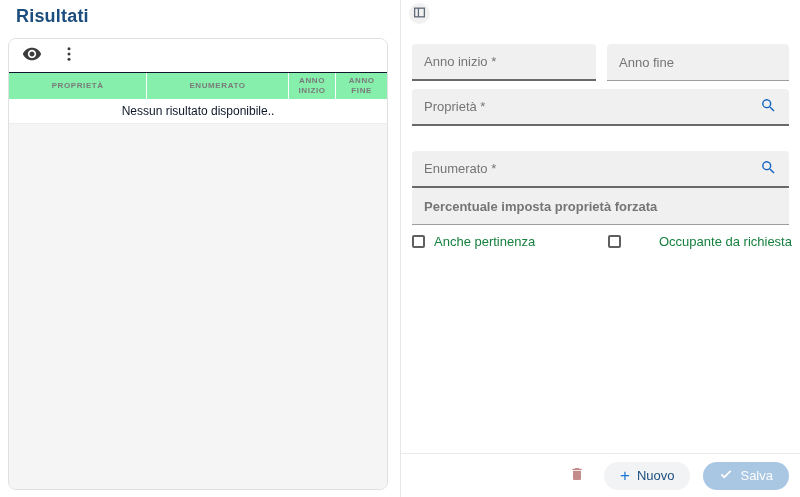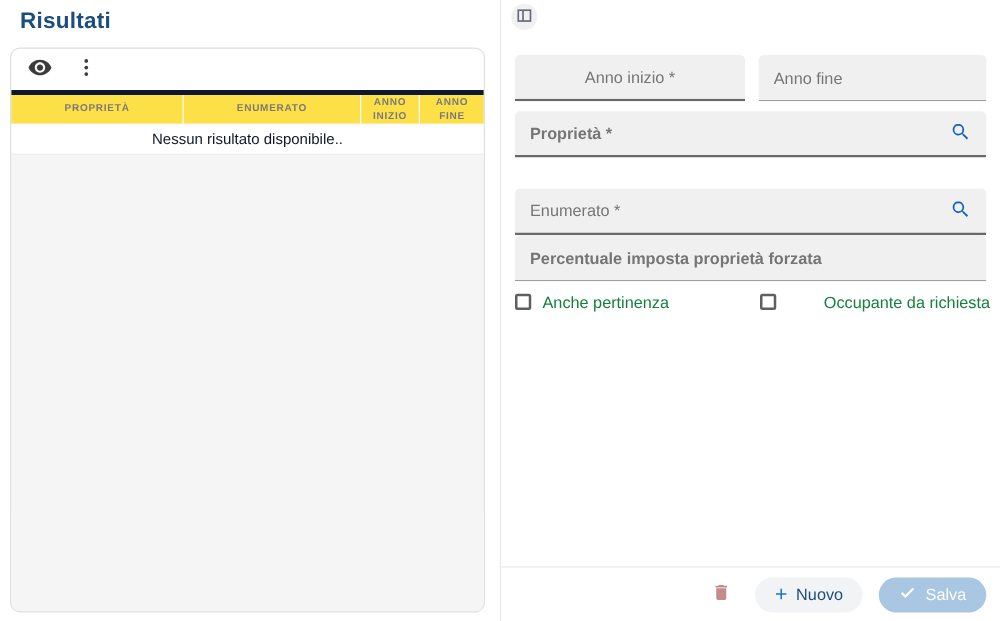"Anno inizio *" .field.required { justify-content: center -> none }
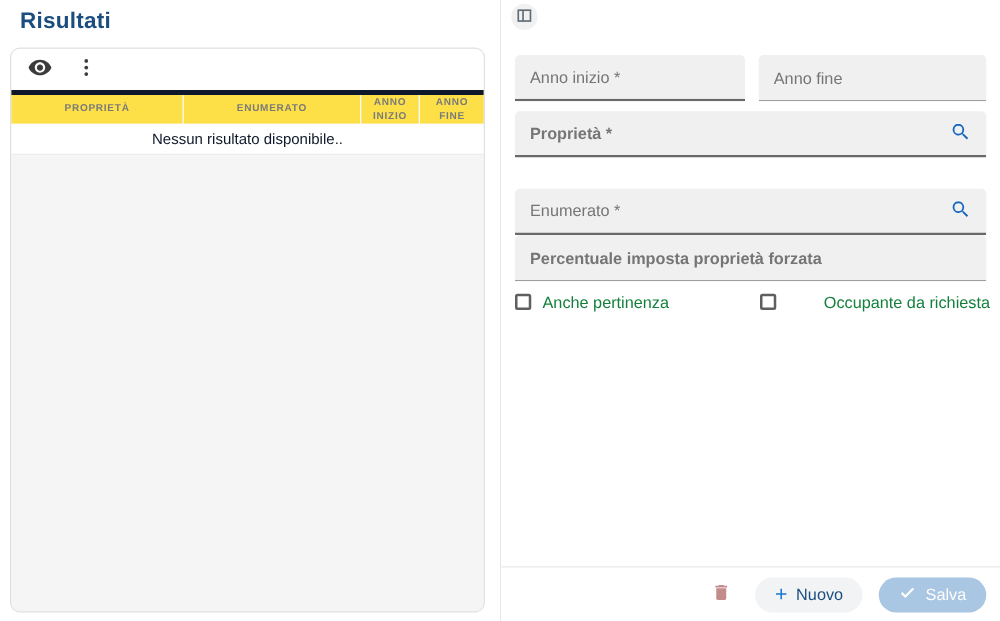"PROPRIETÀ" .table-header { background: #fde047 -> #86efac; border-top: 4px solid #0f172a -> 1px solid #0f172a }
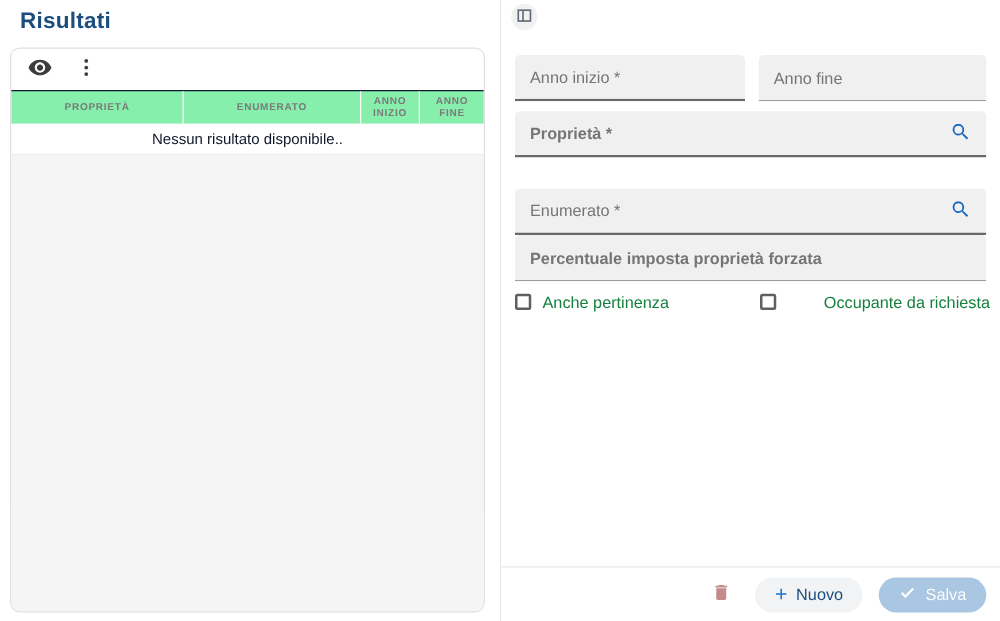"Proprietà *" .f-proprieta { font-weight: bold -> none }
